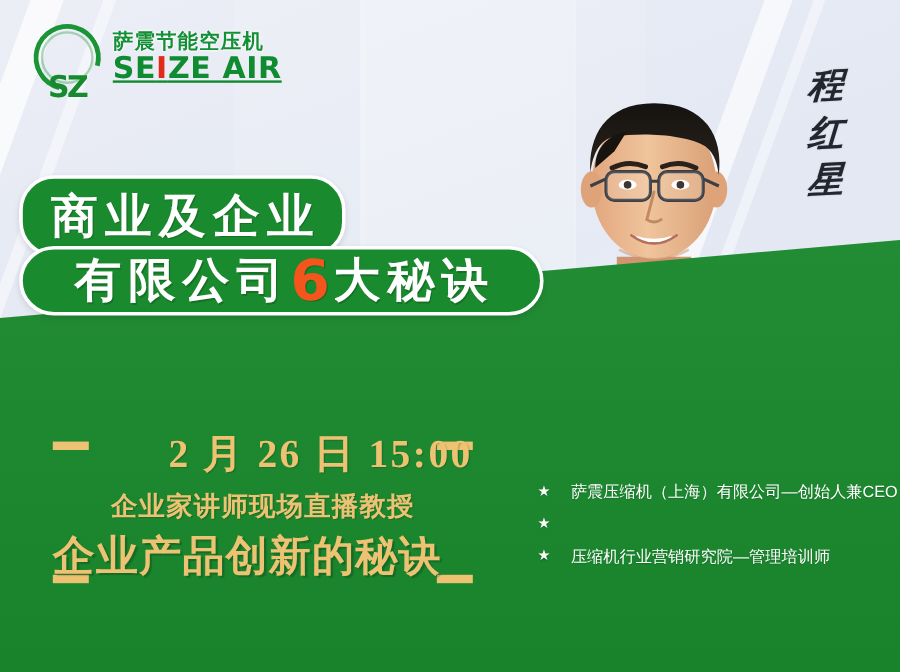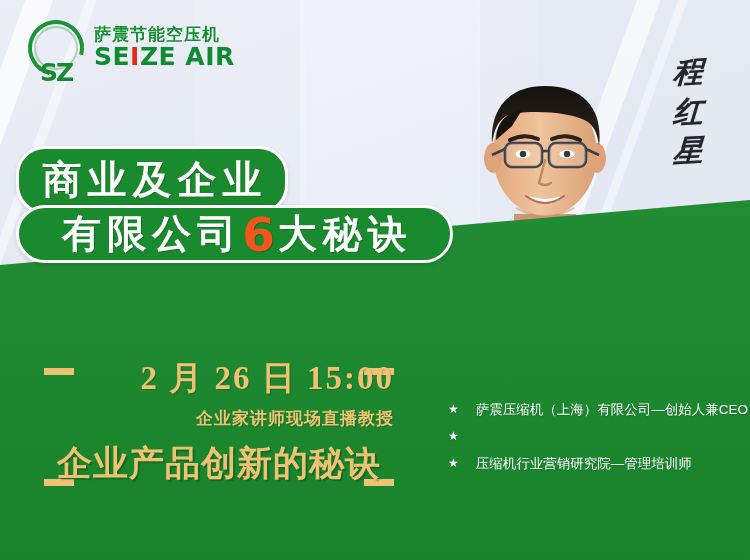"SEIZE AIR" .logo-en { text-decoration: none -> underline }
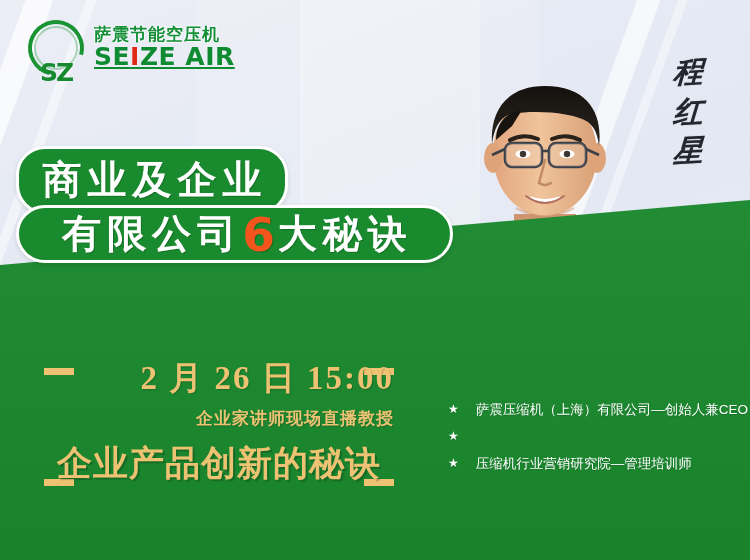"企业家讲师现场直播教授" .sub-line { font-size: 17px -> 22px; text-align: right -> center }
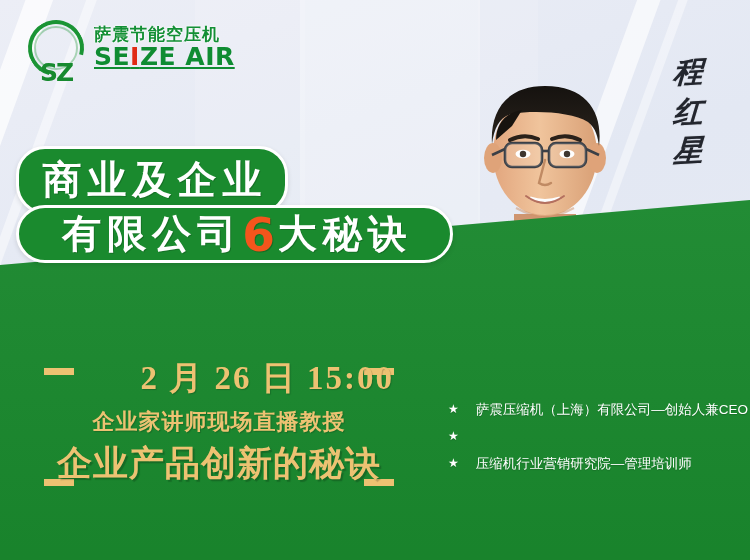"企业产品创新的秘诀" .title-line { text-align: center -> left }
